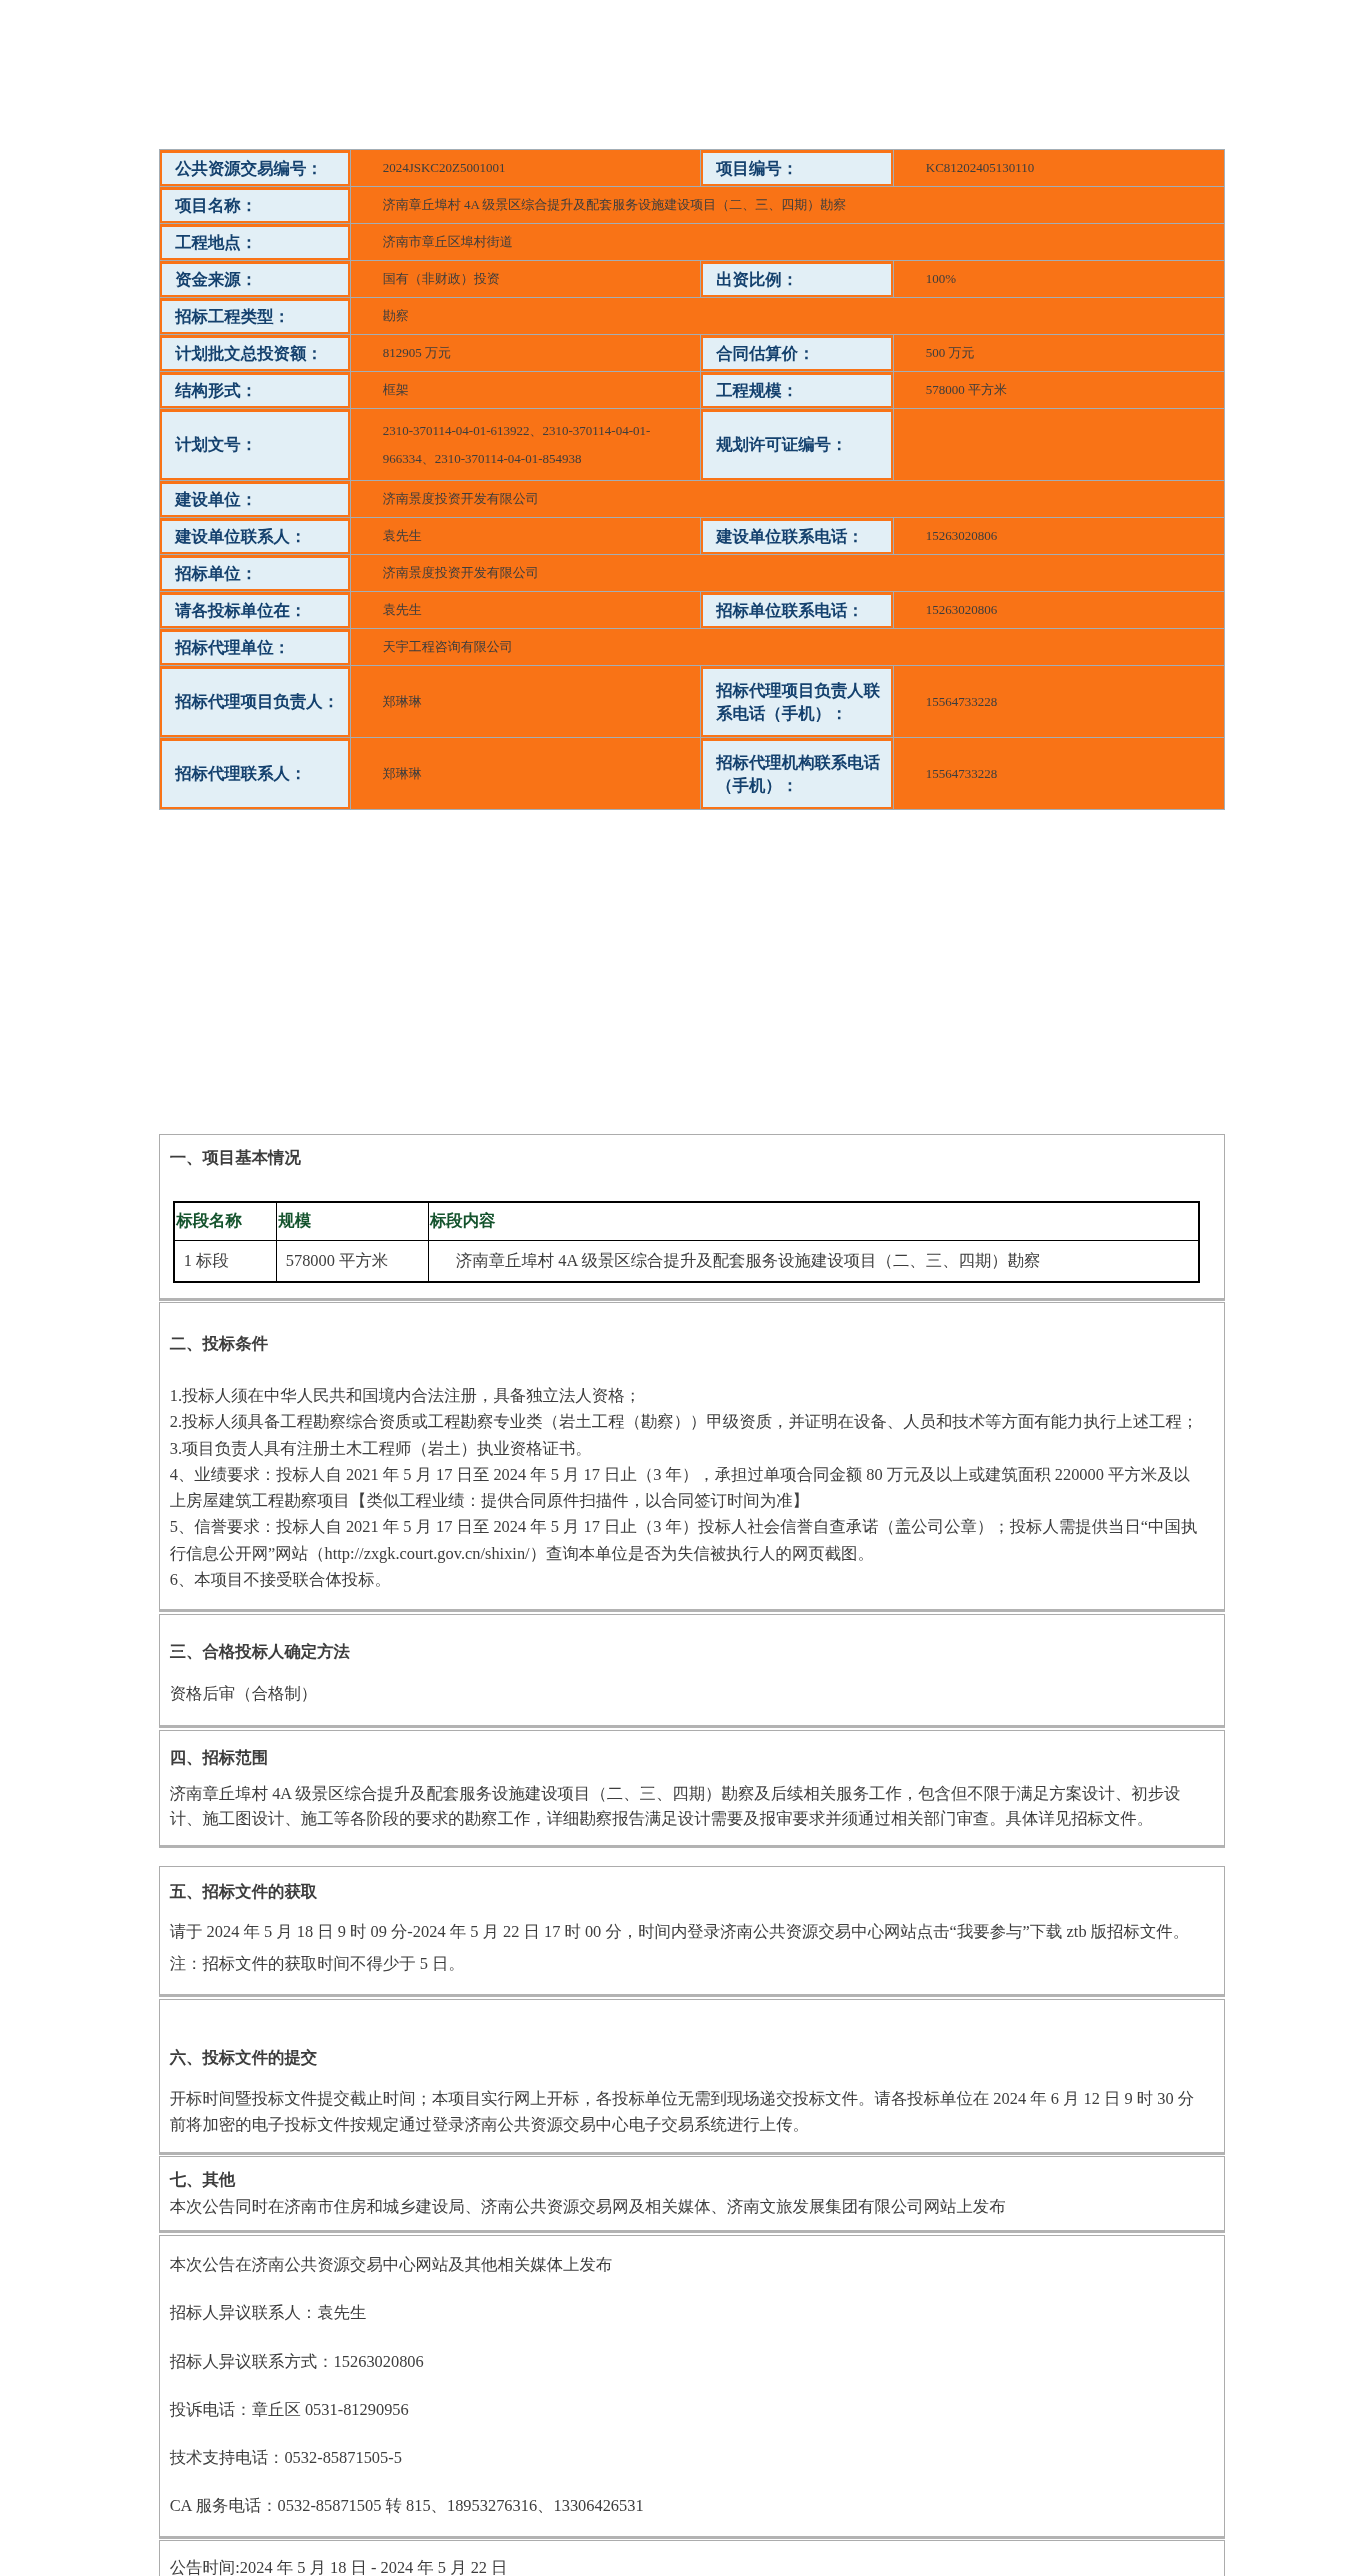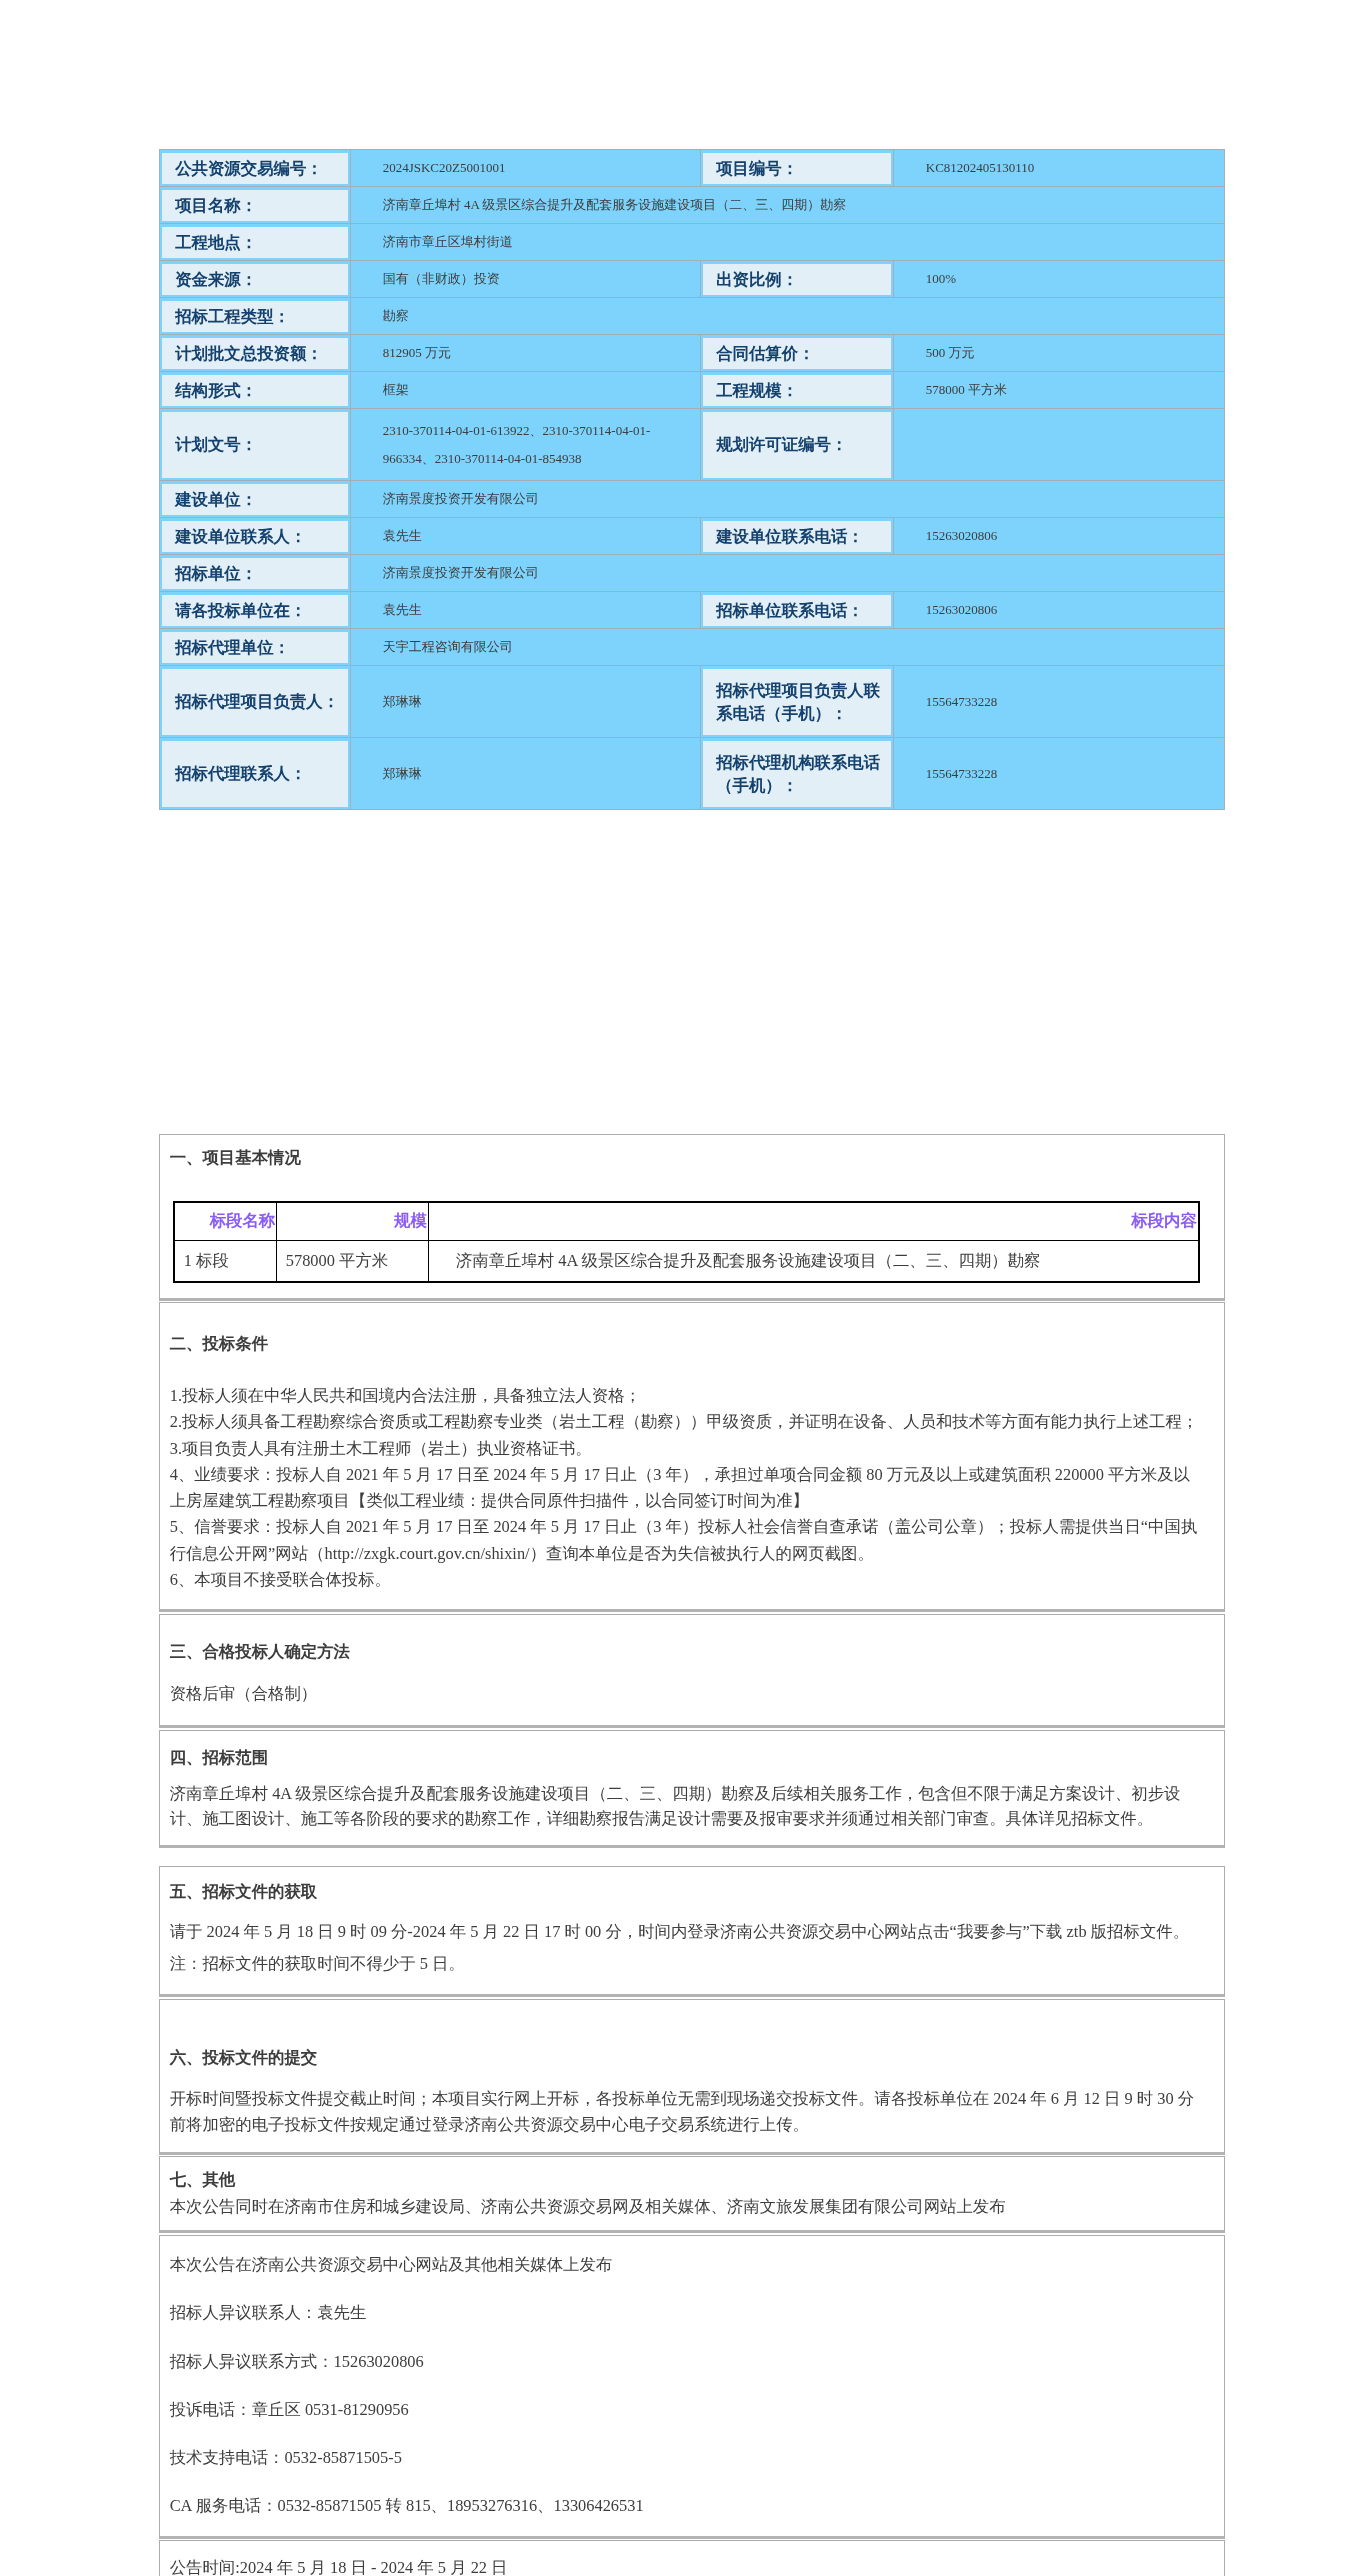"公共资源交易编号：" table.info td { background: #7dd3fc -> #f97316 }
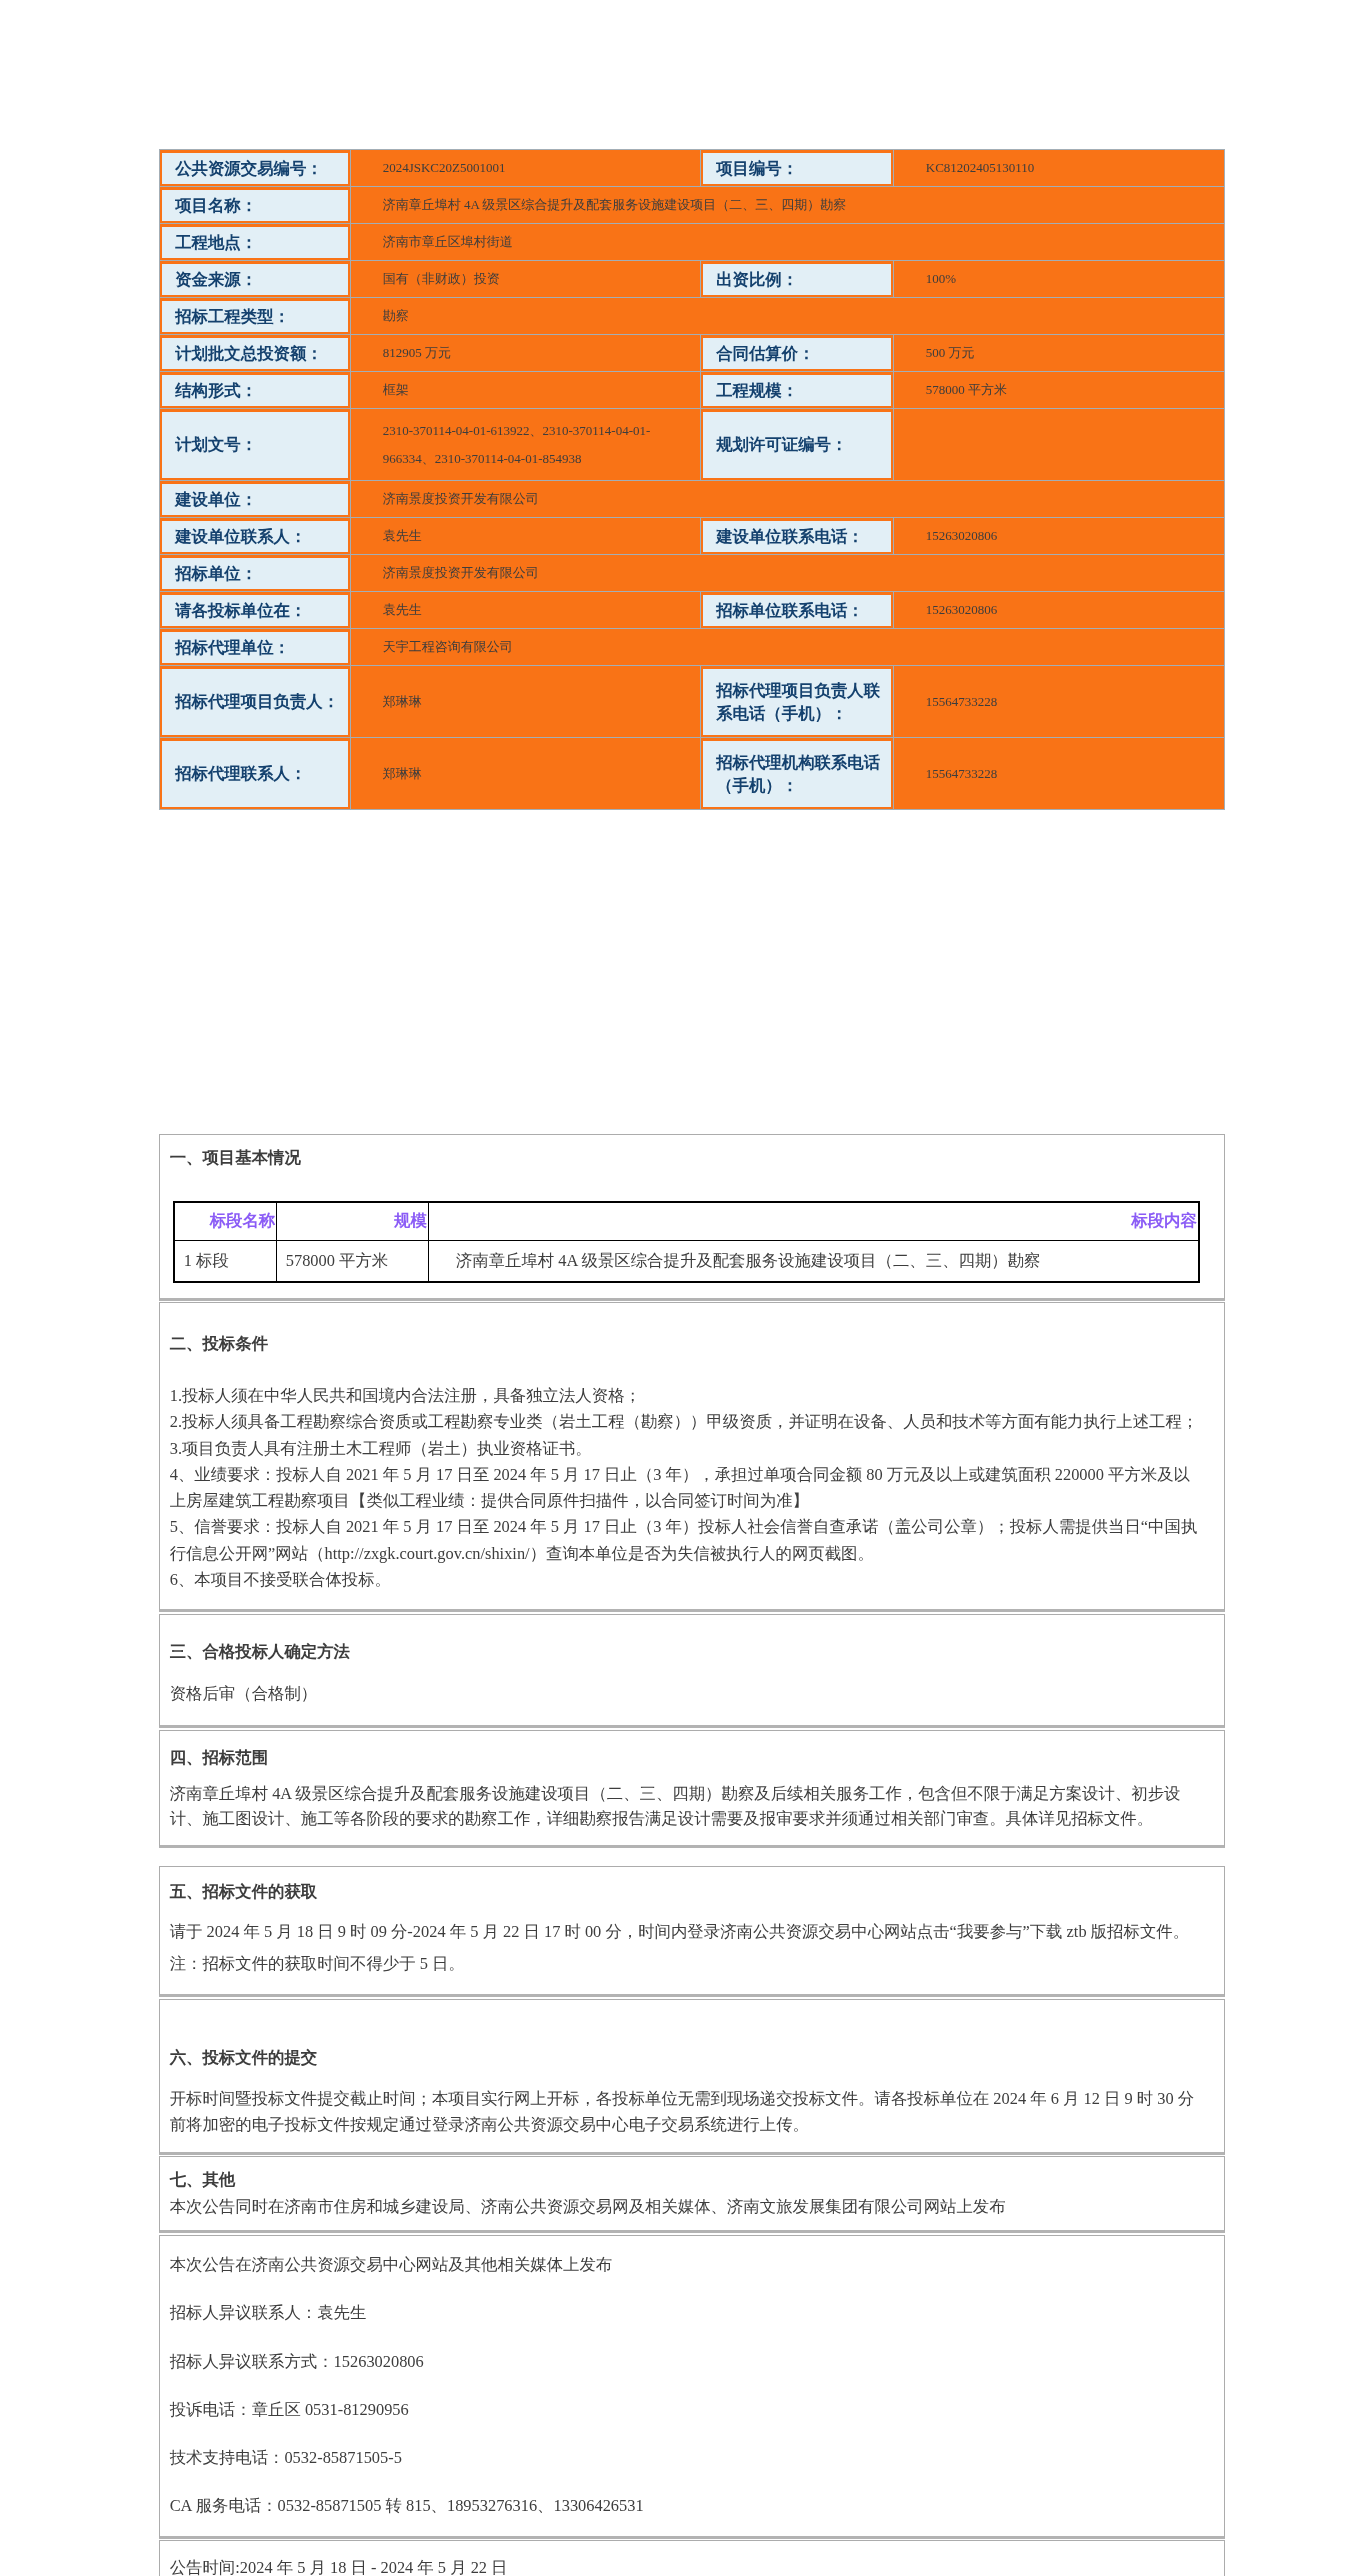"标段名称" tr.bh td { color: #8b5cf6 -> #14532d; text-align: right -> left }
